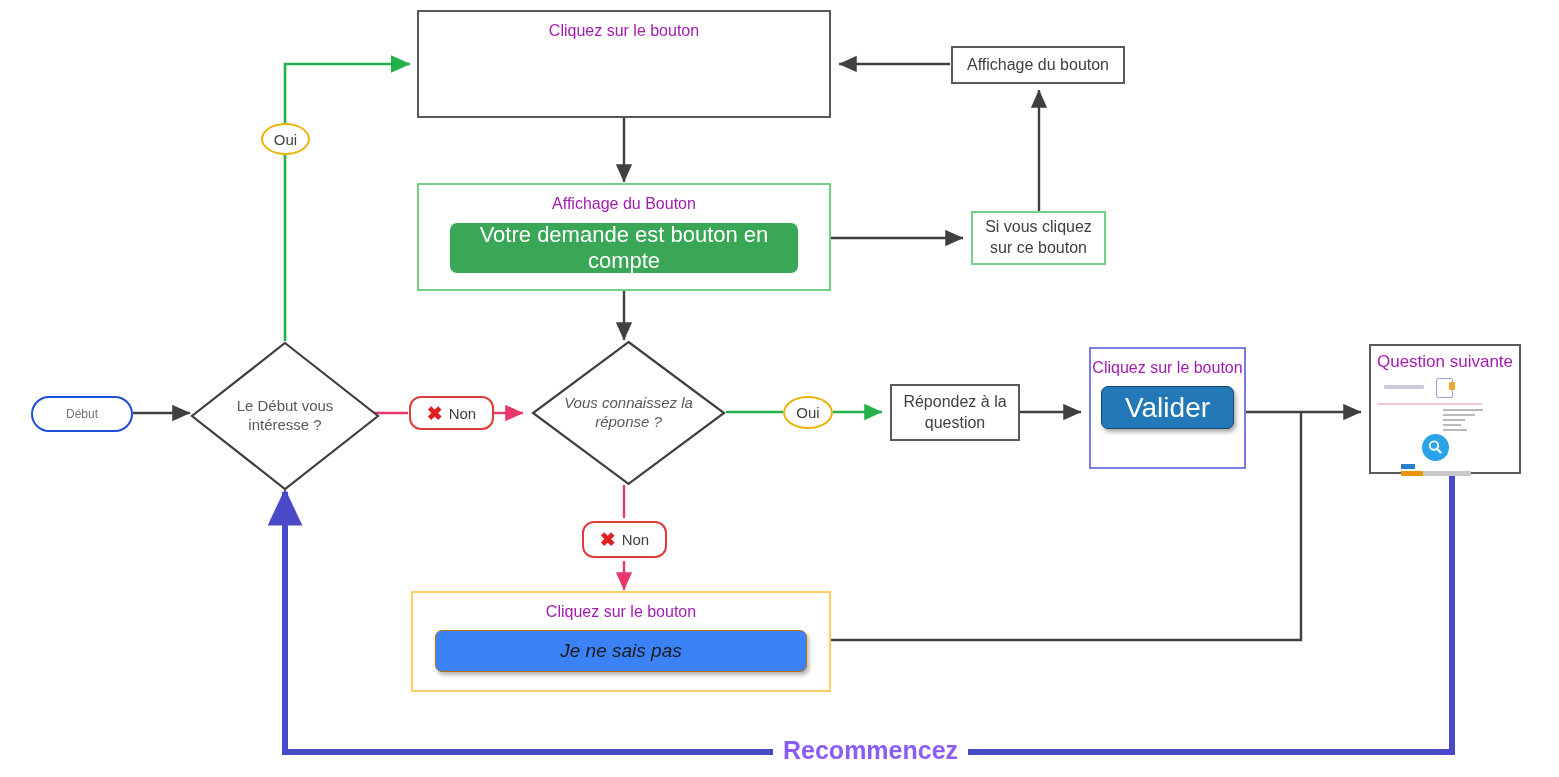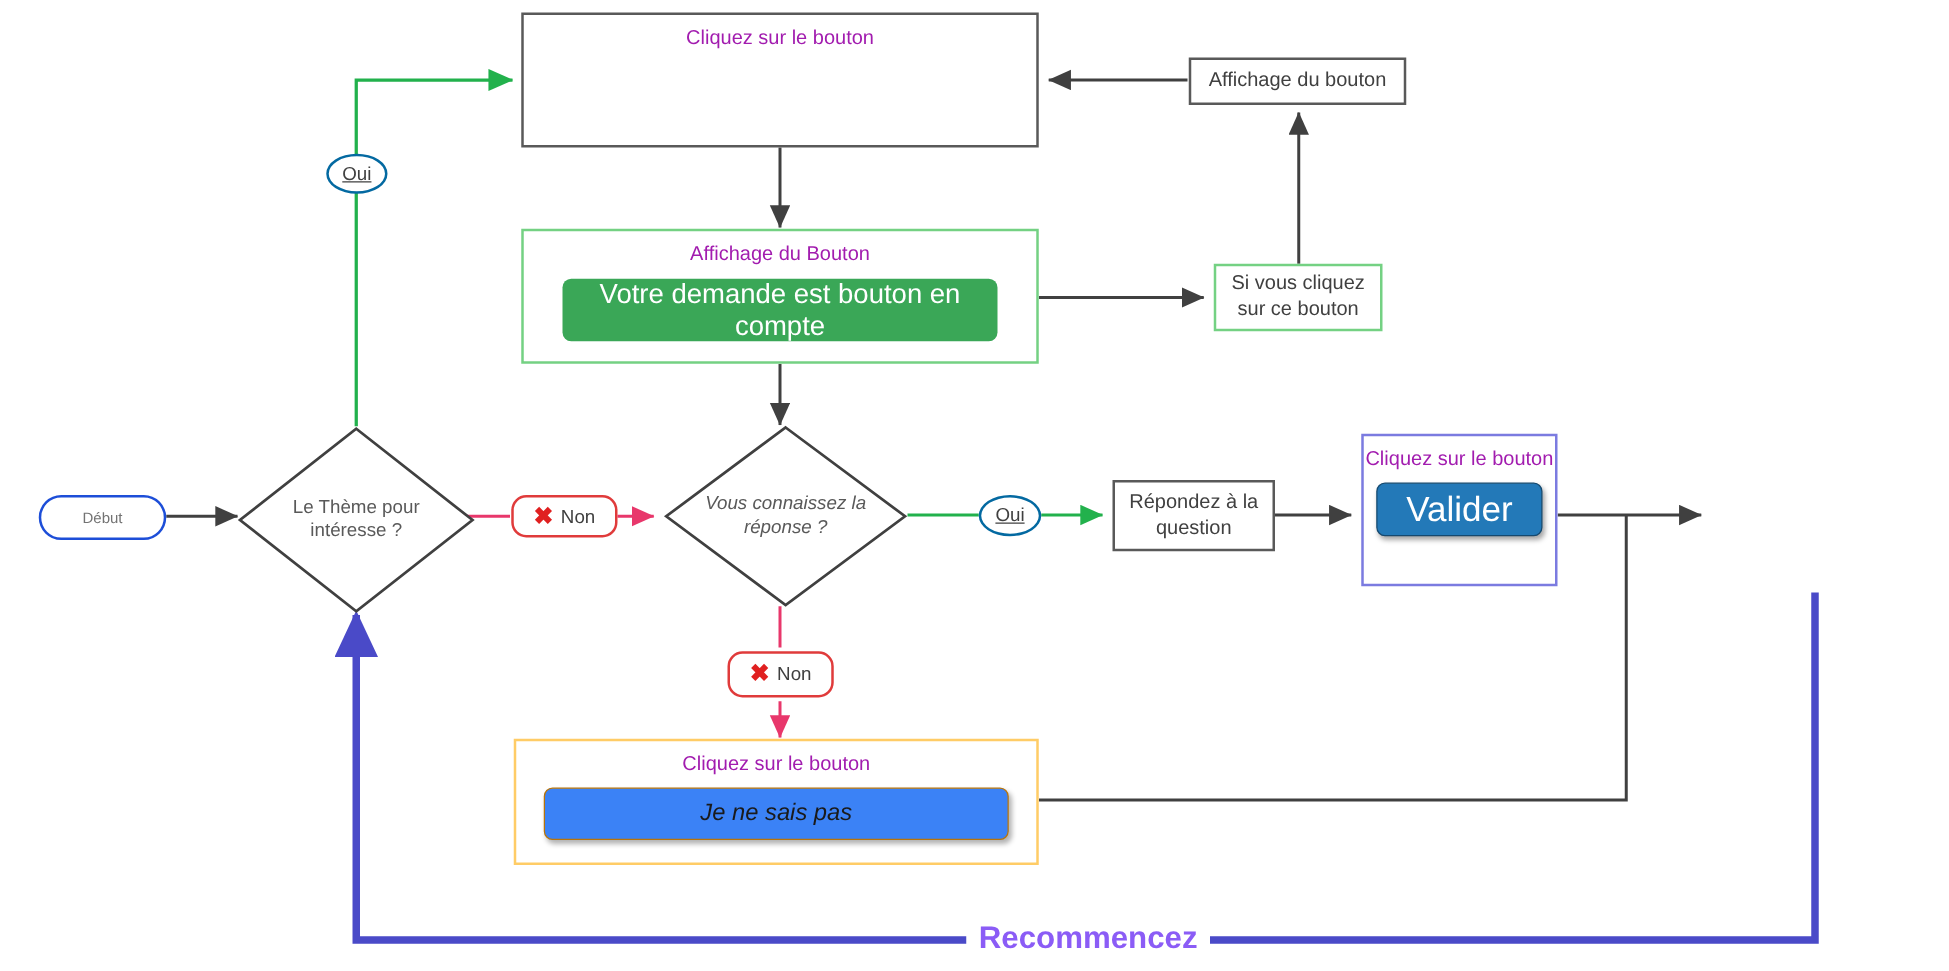"Oui" .pill-oui { border: 2px solid #0369a1 -> 2px solid #eab308; text-decoration: underline -> none }
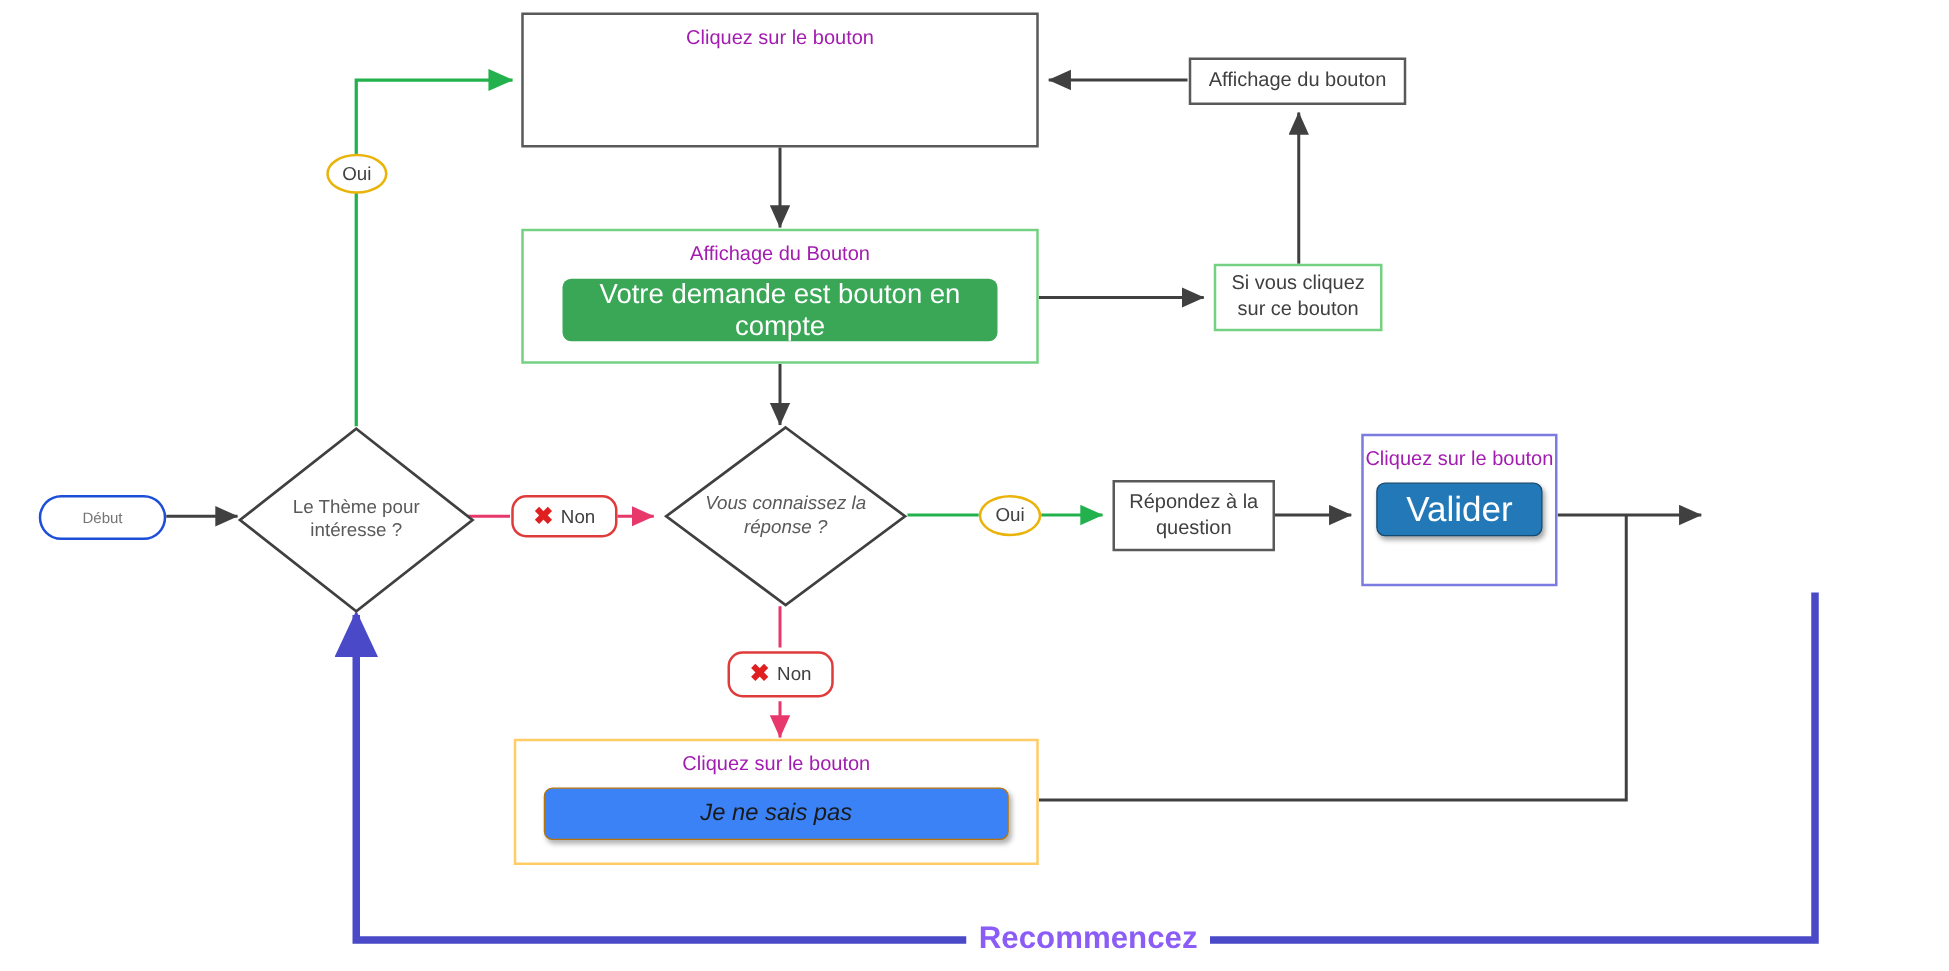"Question suivante" div.node { html: none -> <div> <div>Question suivante</div> <div> <div></div> <div></div> <div></div> <div> <div></div> <div></div> <div></div> <div></div> <div></div> </div> <div> <svg> <circle></circle> <line></line> </svg> </div> <div></div> <div> <i></i> </div> </div> </div> }
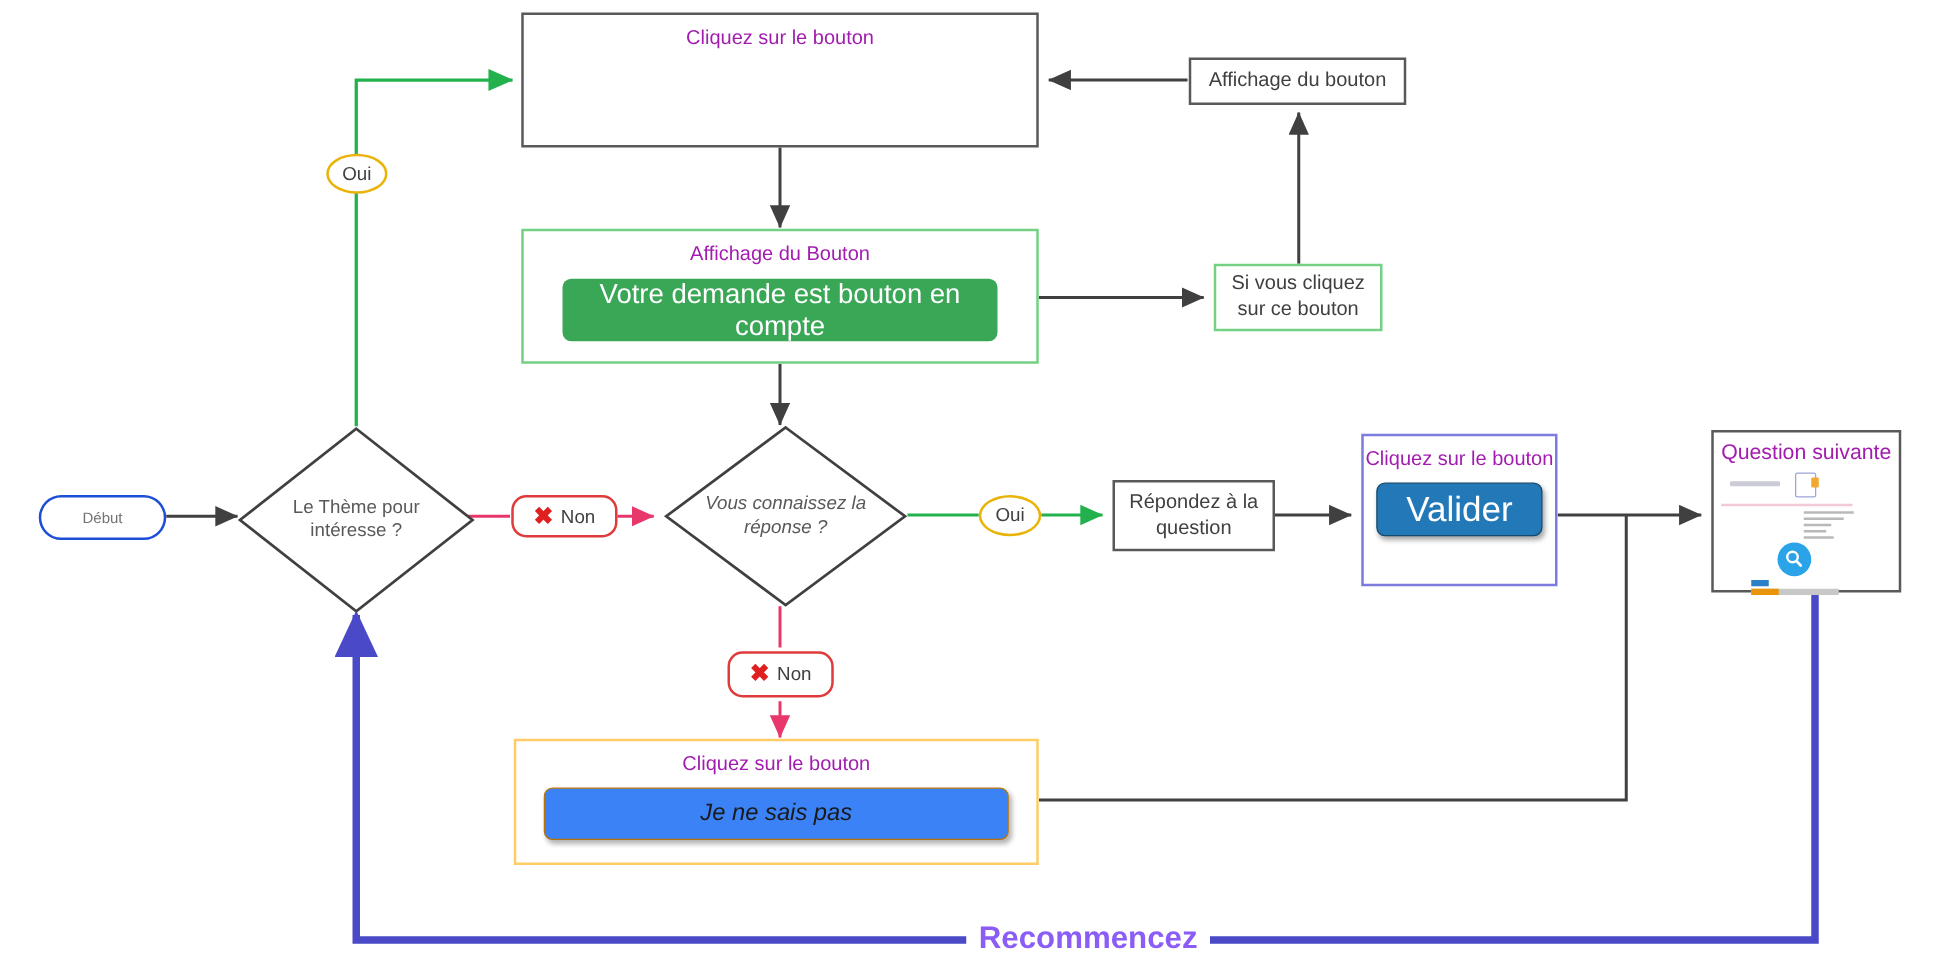"Le Thème pour intéresse ?" div.dlabel { text: Thème pour -> Début vous }
